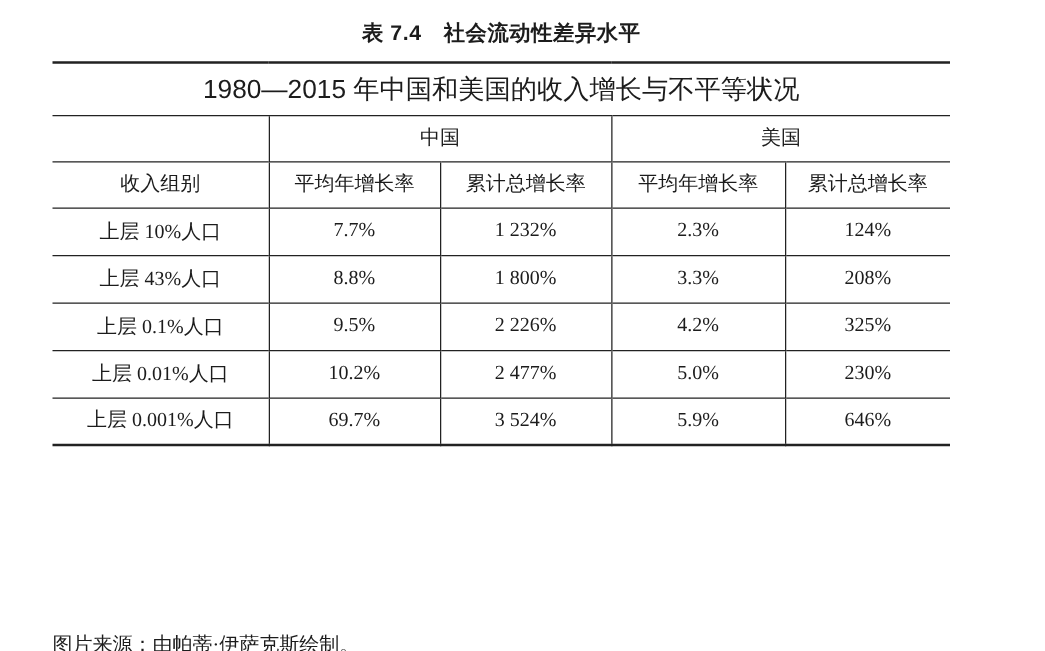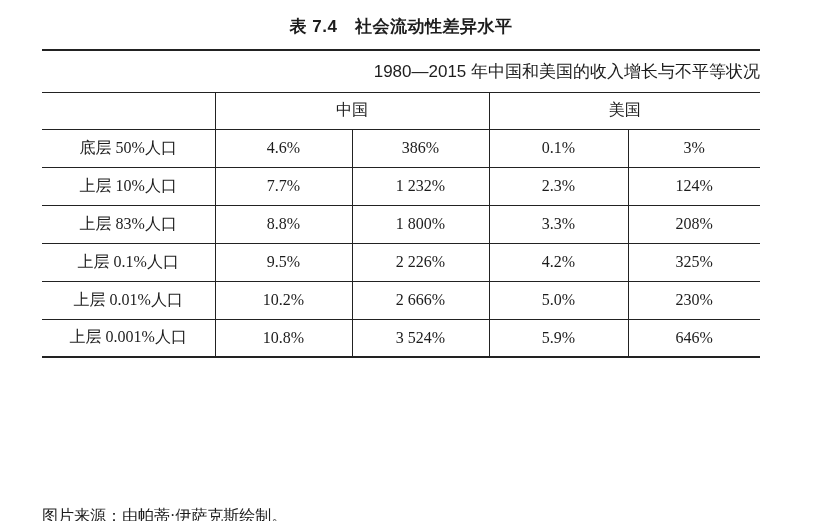"1980—2015 年中国和美国的收入增长与不平等状况" tr.r-subtitle td { font-size: 17px -> 21px; text-align: right -> none }
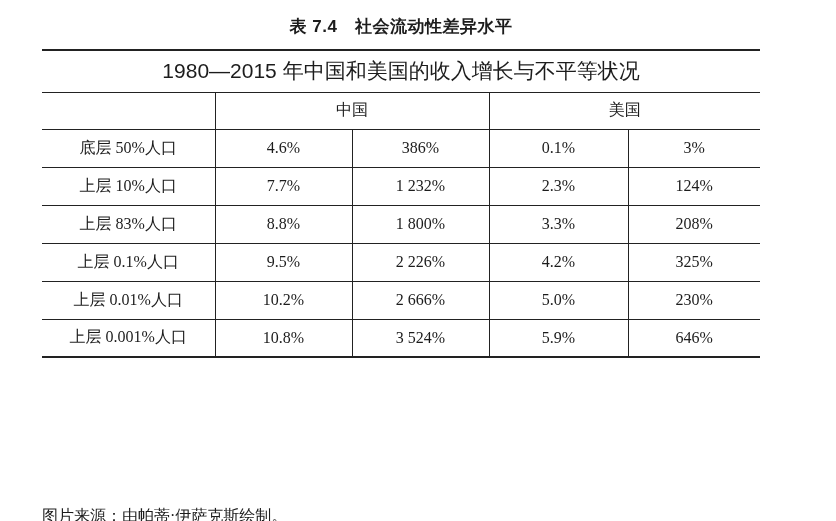"收入组别" tr.r-head { html: none -> <tr> <td>收入组别</td> <td>平均年增长率</td> <td>累计总增长率</td> <td>平均年增长率</td> <td>累计总增长率</td> </tr> }
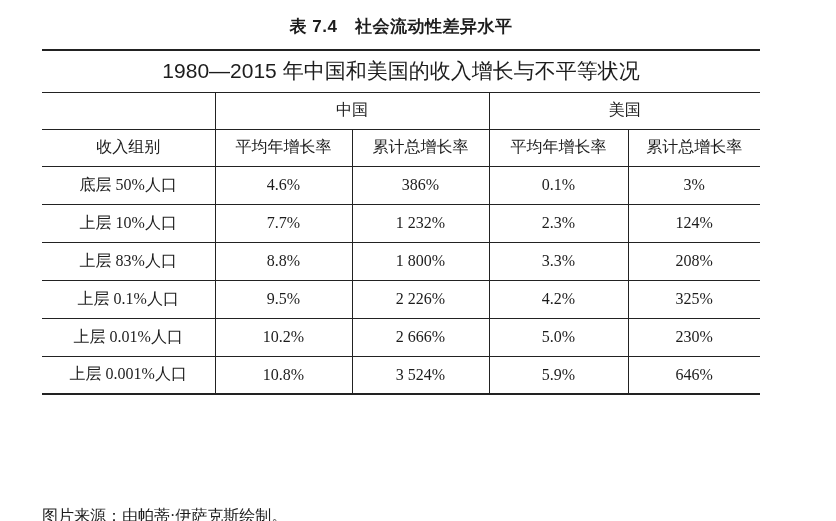"底层 50%人口" tr.r-data { html: <tr> <td>底层 50%人口</td> <td>4.6%</td> <td>386%</td> <td>0.1%</td> <td>3%</td> </tr> -> none }
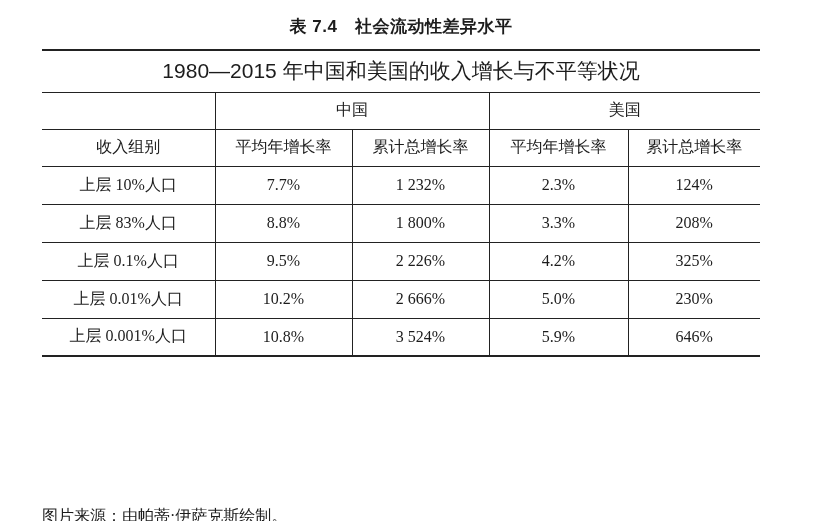"上层 83%人口" td { text: 83% -> 43% }
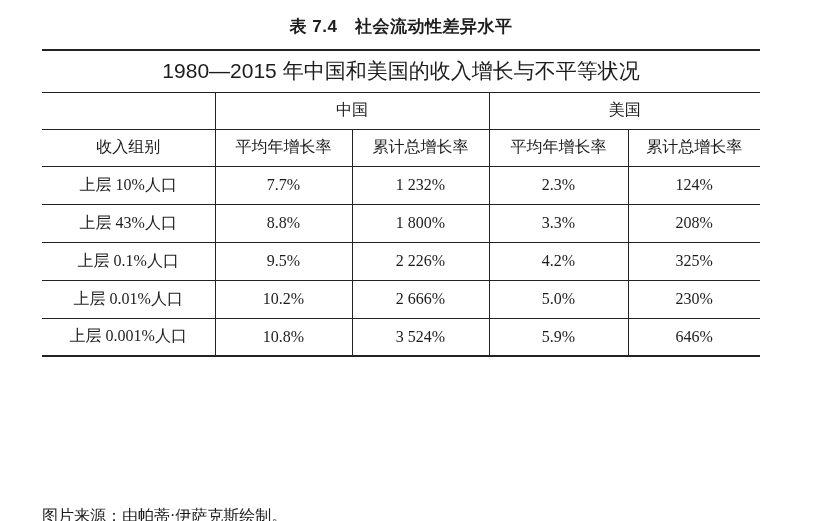"2 666%" td.vline { text: 2 666% -> 2 477% }
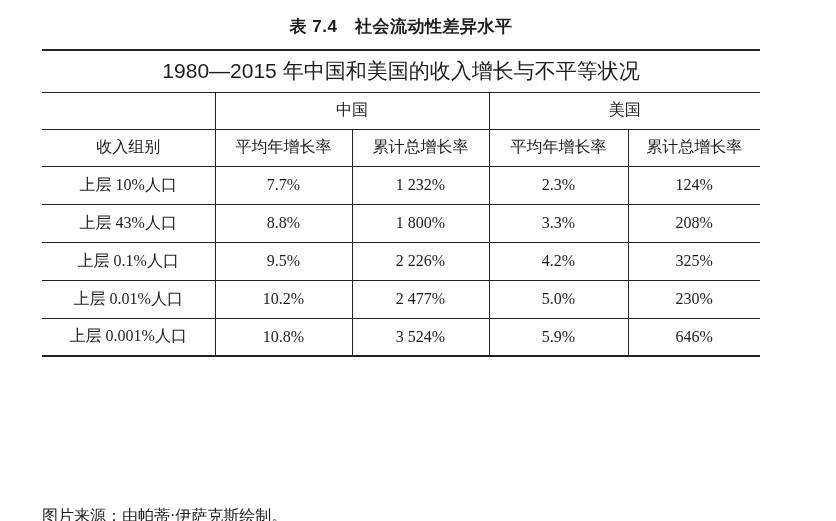"10.8%" td.vline { text: 10.8% -> 69.7% }
